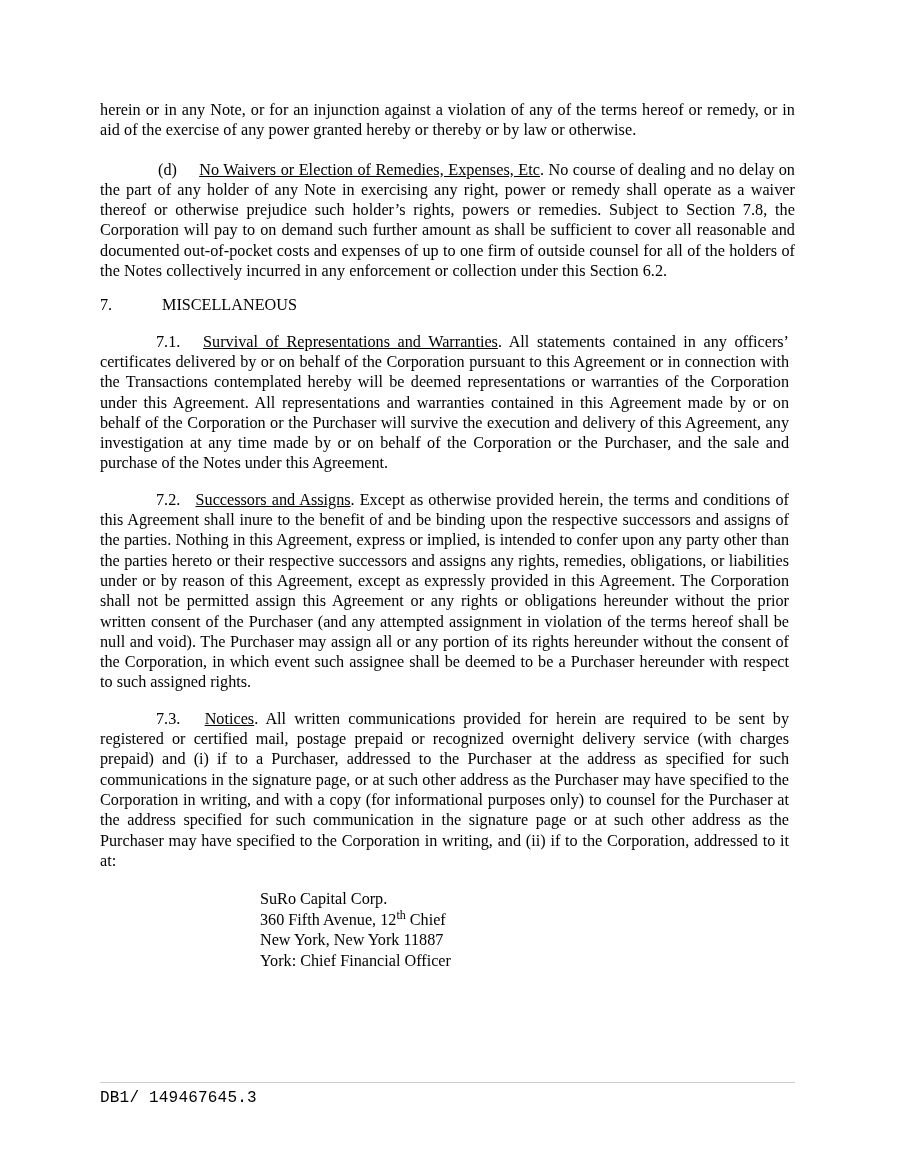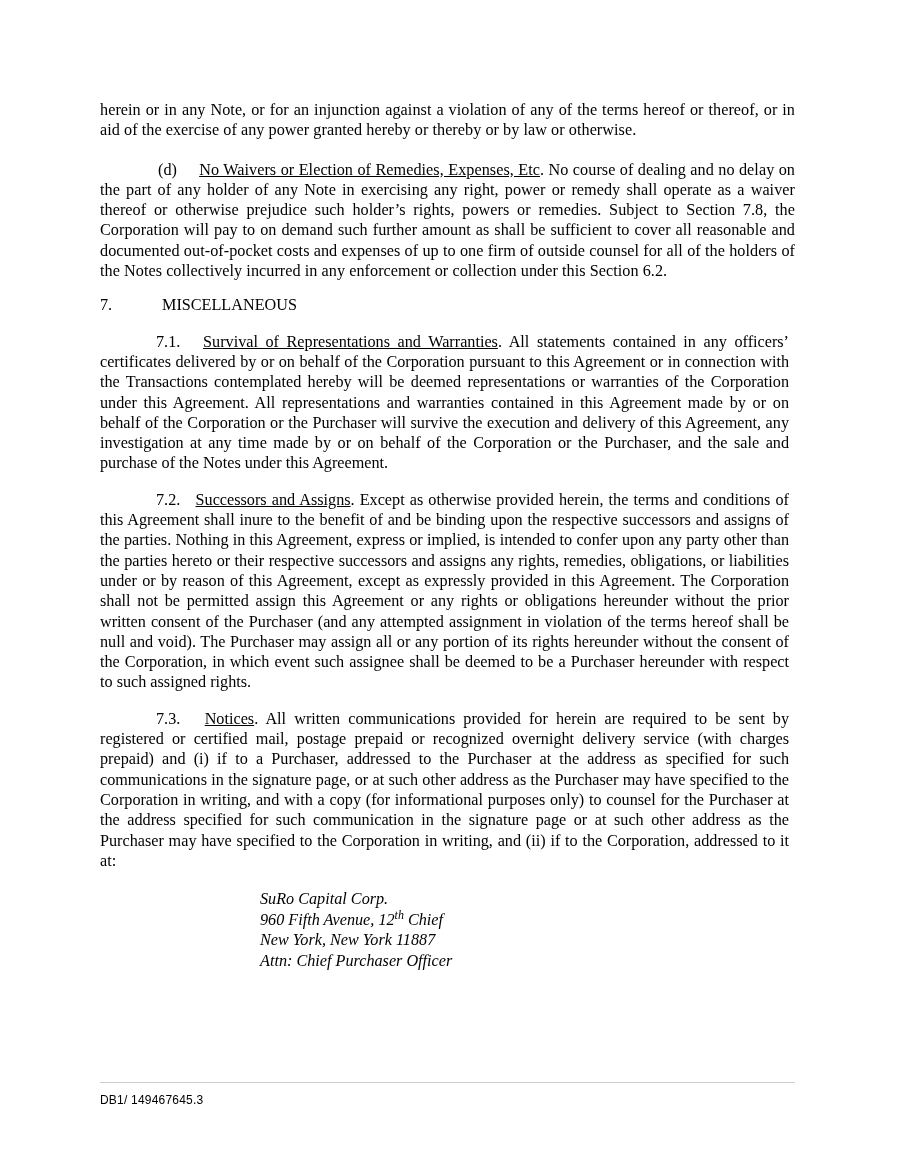"herein or in any Note," p.para { text: thereof -> remedy }
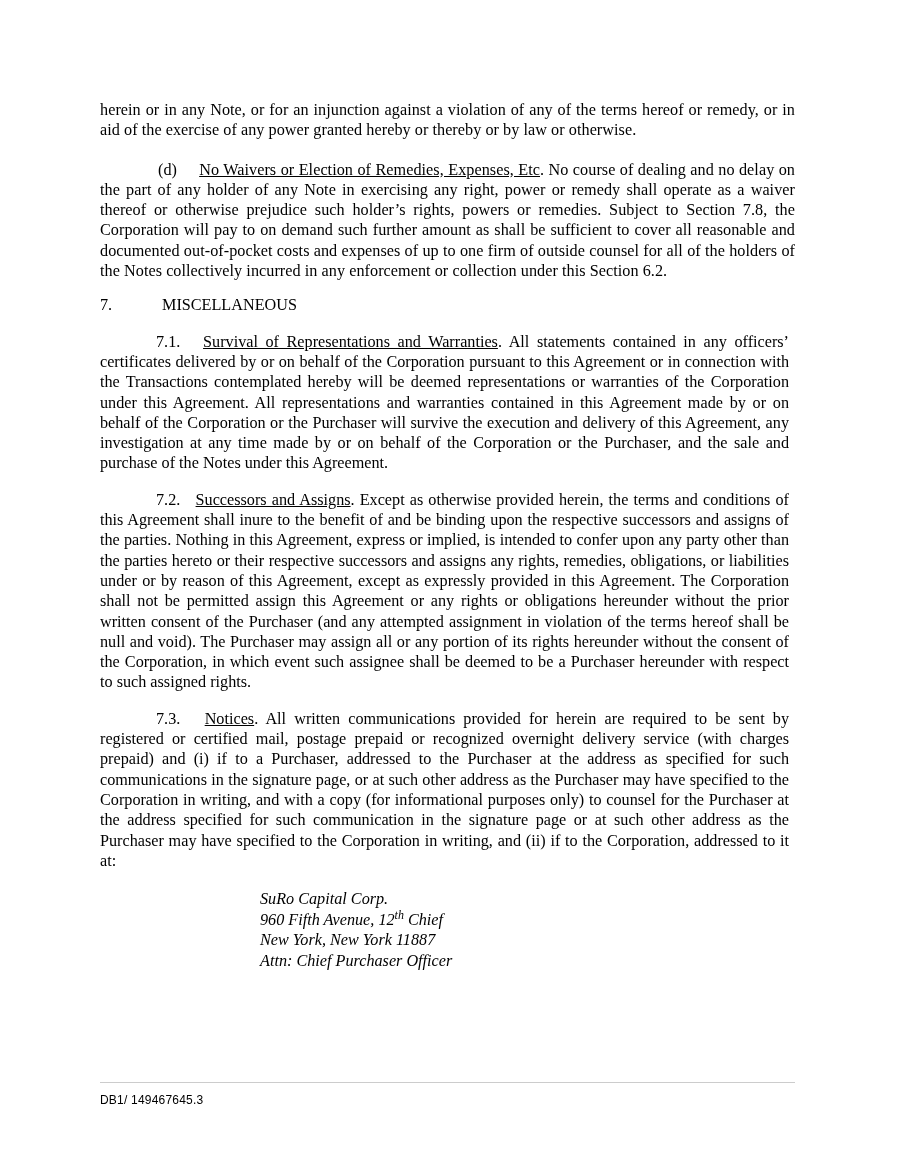"SuRo Capital Corp." .address-block div { font-style: italic -> none }
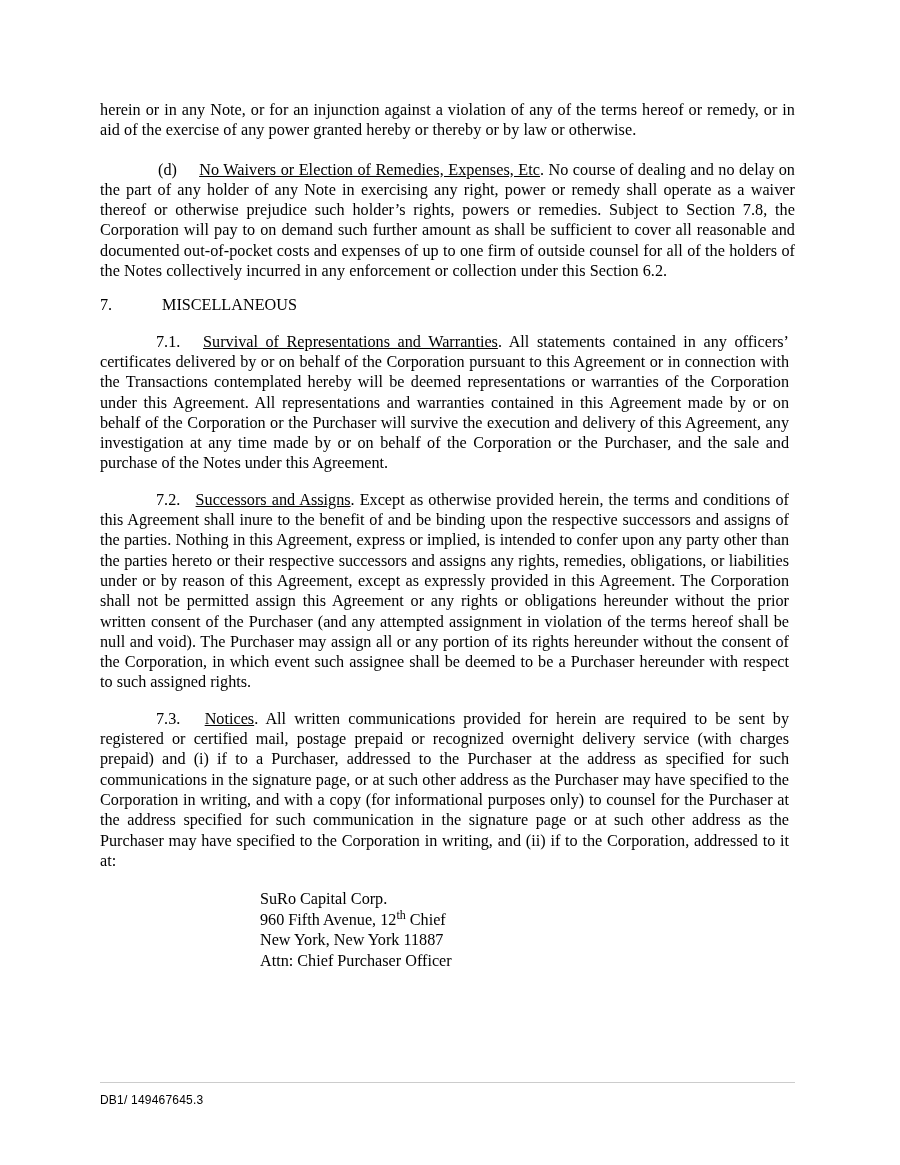"960 Fifth Avenue, 12" span { text: 960 -> 360 }
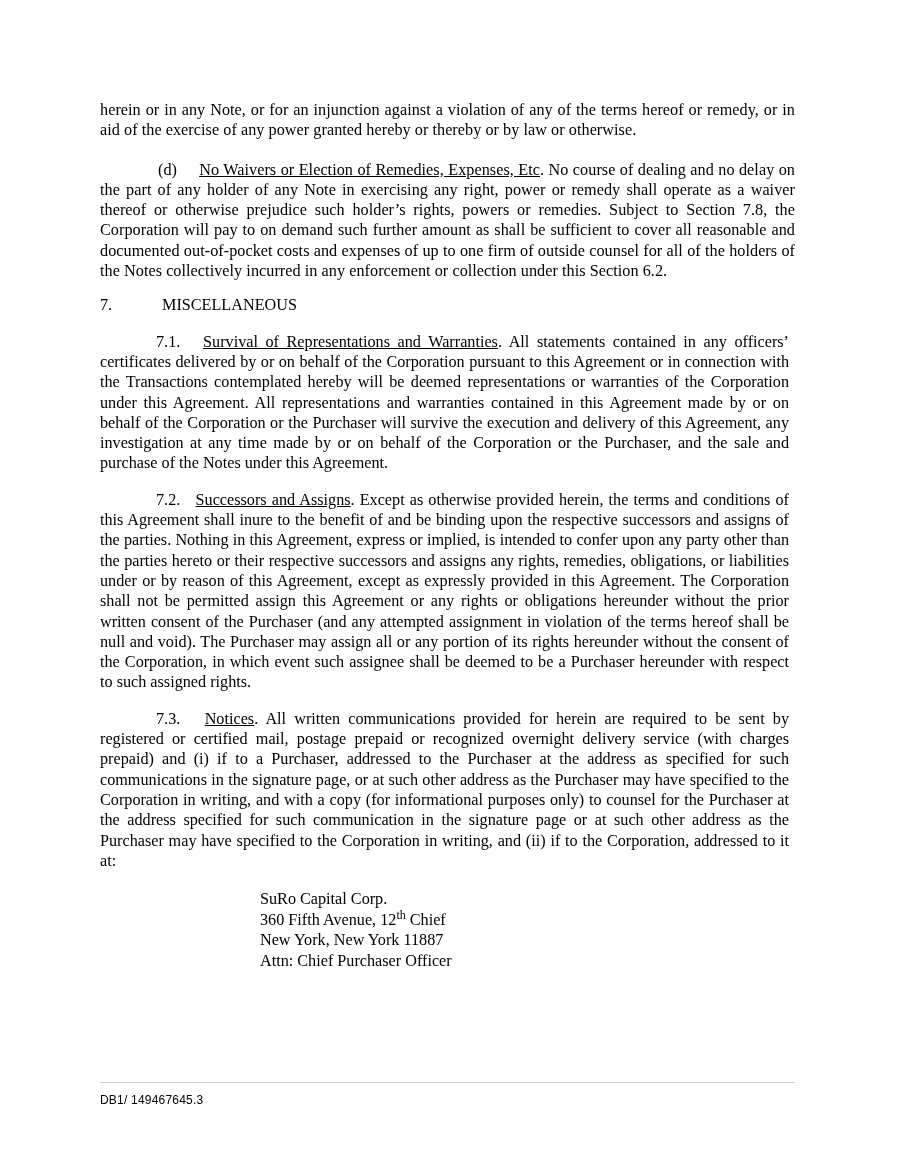"Attn: Chief Purchaser Officer" div { text: Attn: Chief Purchaser -> York: Chief Financial }
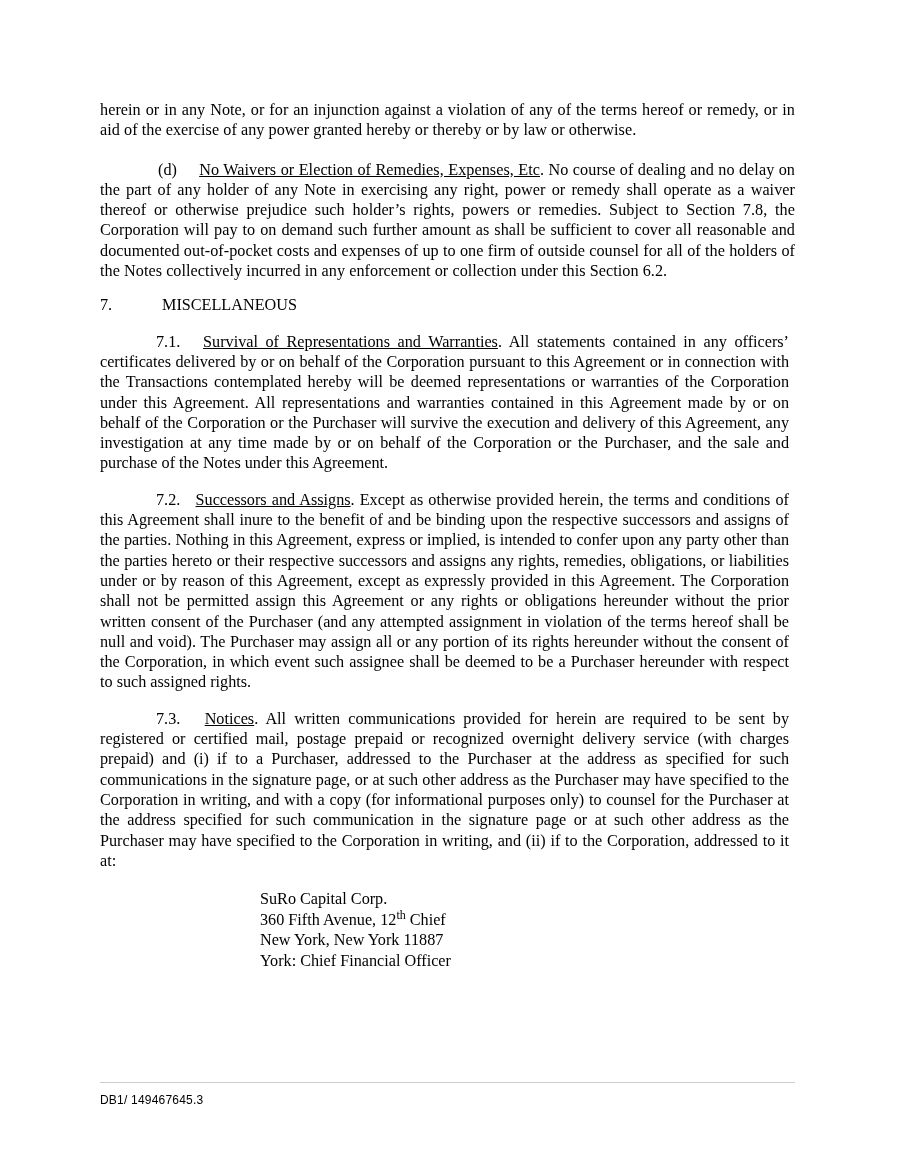"DB1/ 149467645.3" .footer { font-family: Liberation Sans, sans-serif -> Liberation Mono, monospace; font-size: 12px -> 16px }
